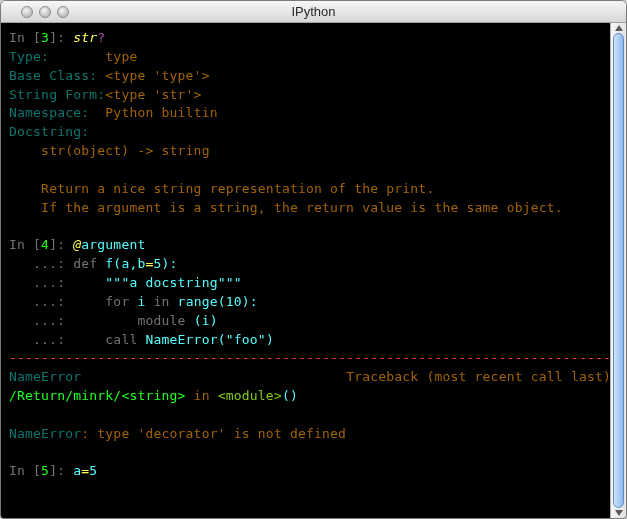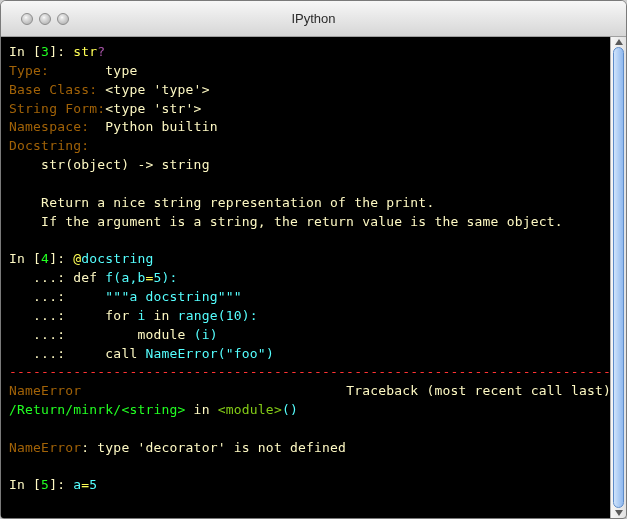"IPython" .titlebar { height: 36px -> 22px }
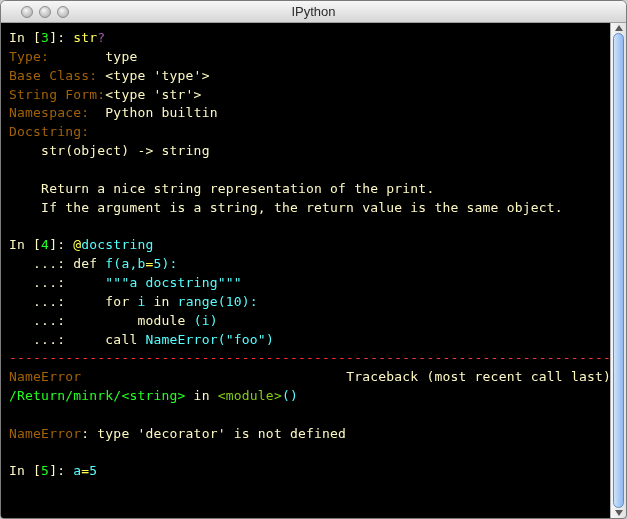"In [" .dg { color: #fef9c3 -> #737373 }
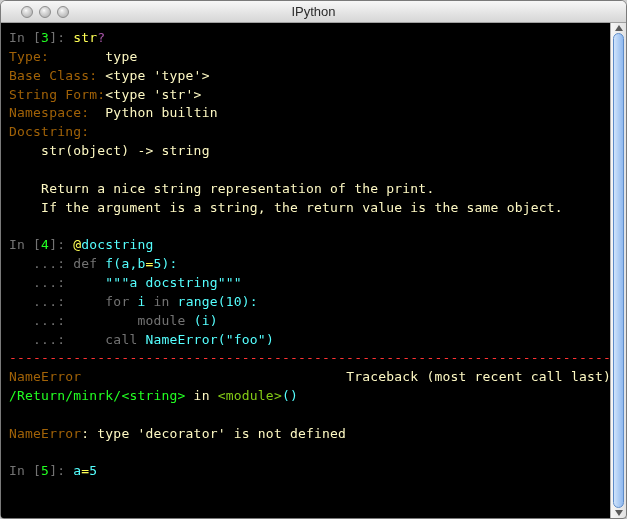"str" .y { font-style: none -> italic }
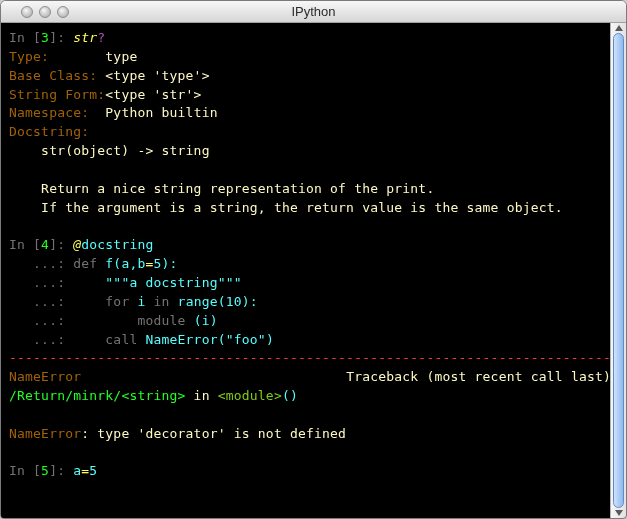"Type:" .r { color: #a16207 -> #0f766e }
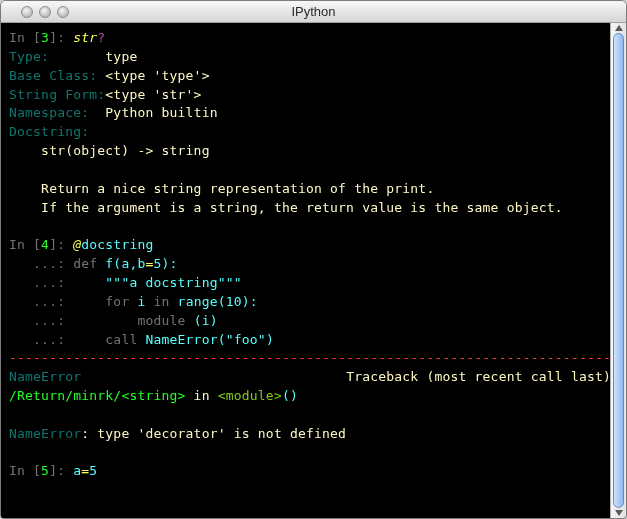"type" .w { color: #fef9c3 -> #a16207 }
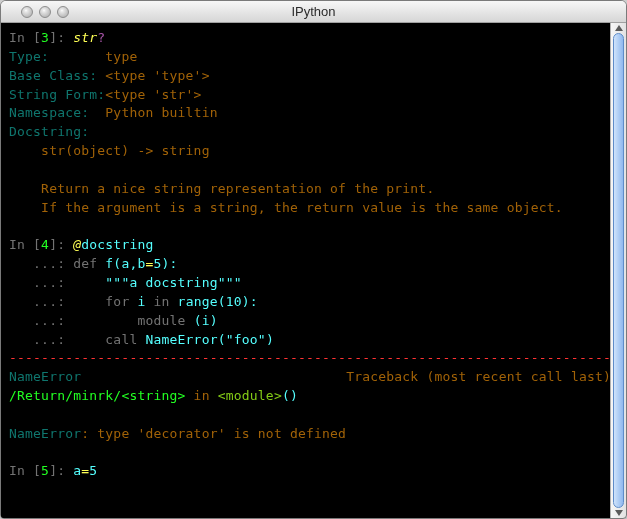"docstring" span.c { text: docstring -> argument }
